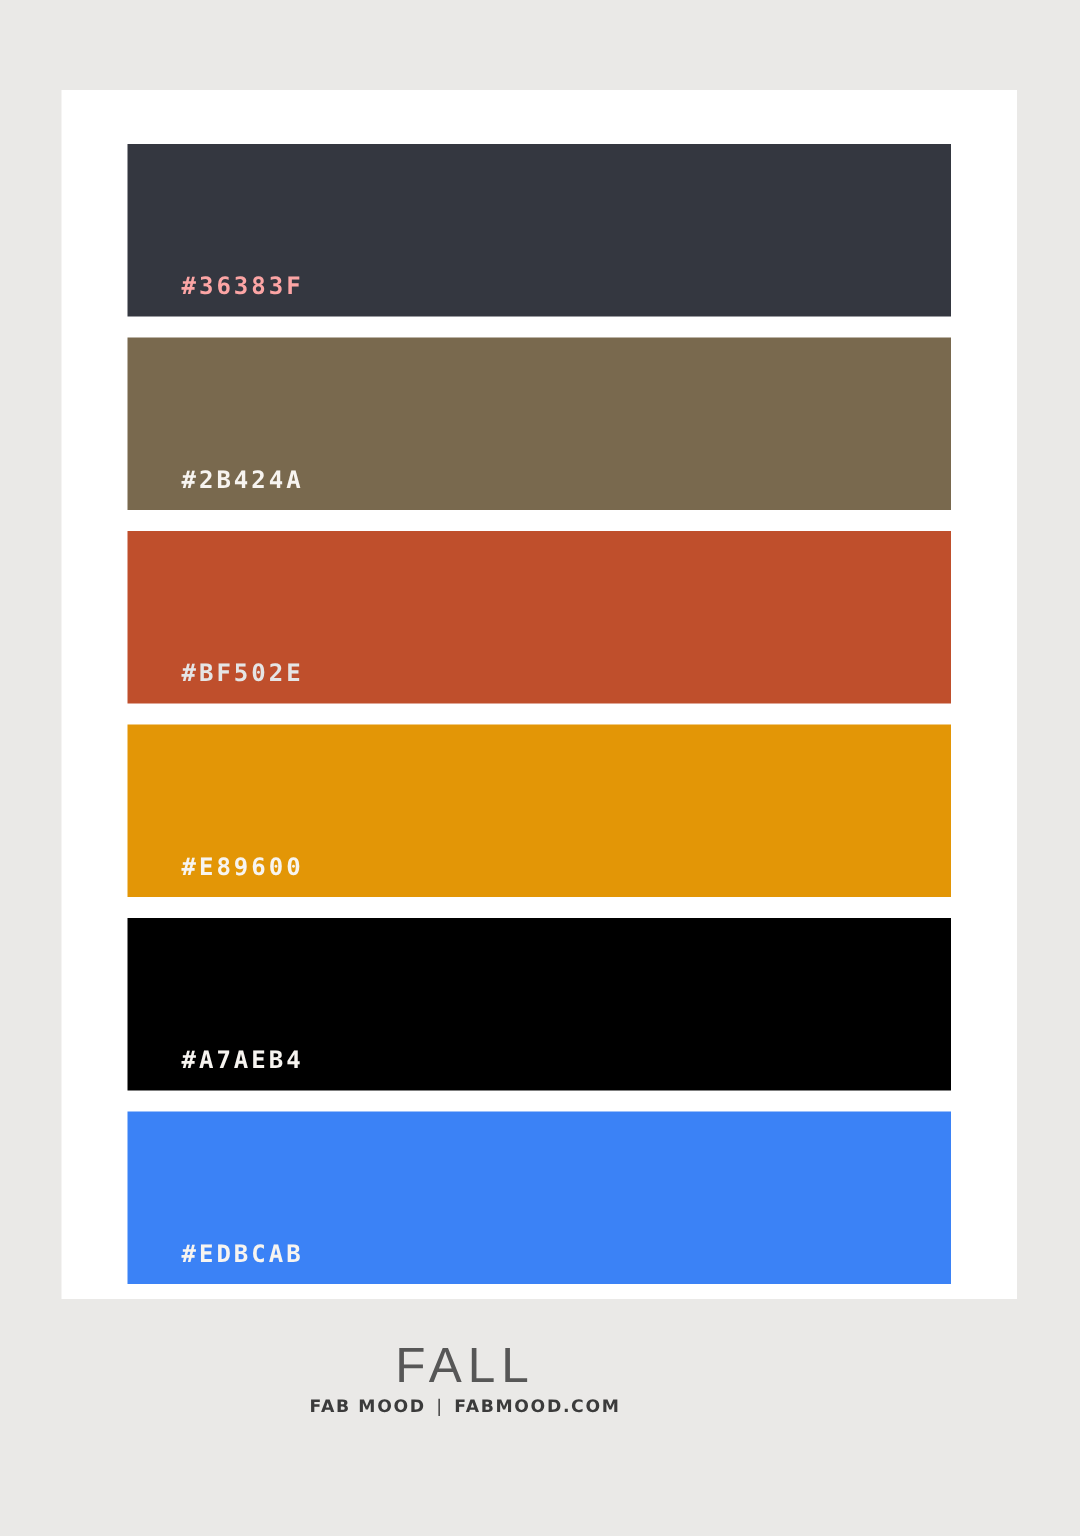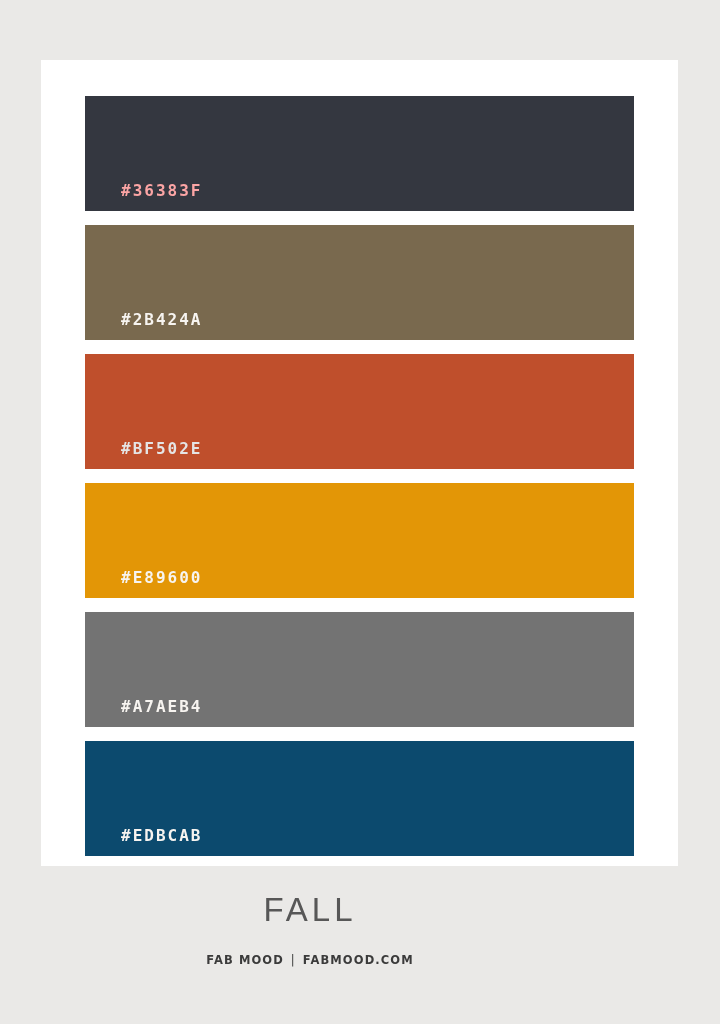"#A7AEB4" div.swatch { background-color: #737373 -> #000000 }
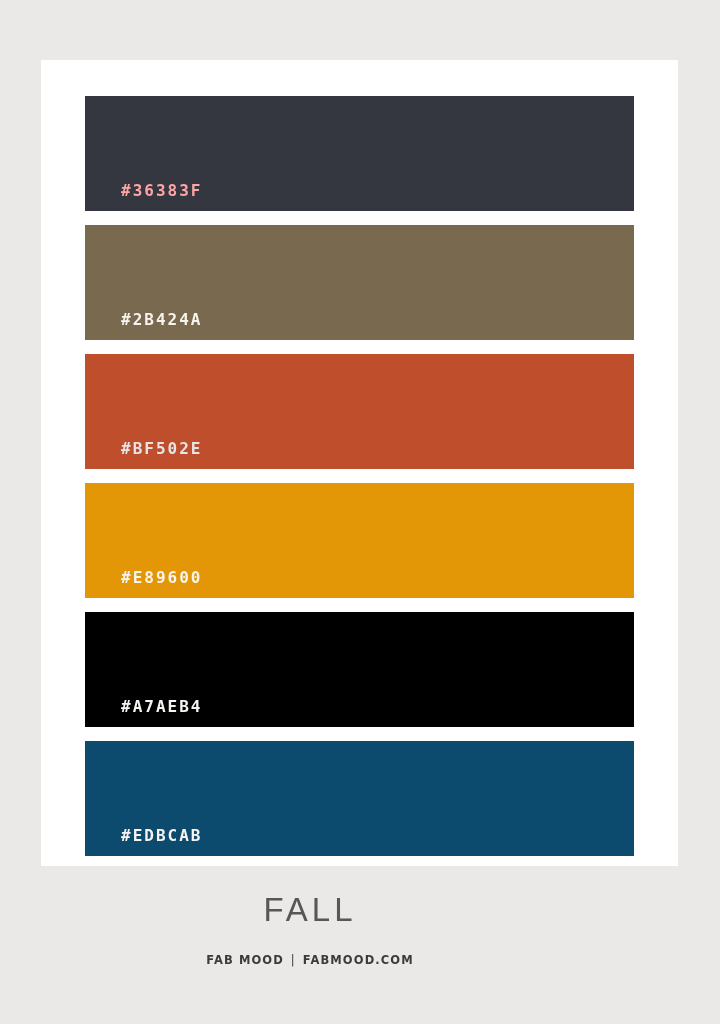"#EDBCAB" div.swatch { background-color: #0c4a6e -> #3b82f6 }
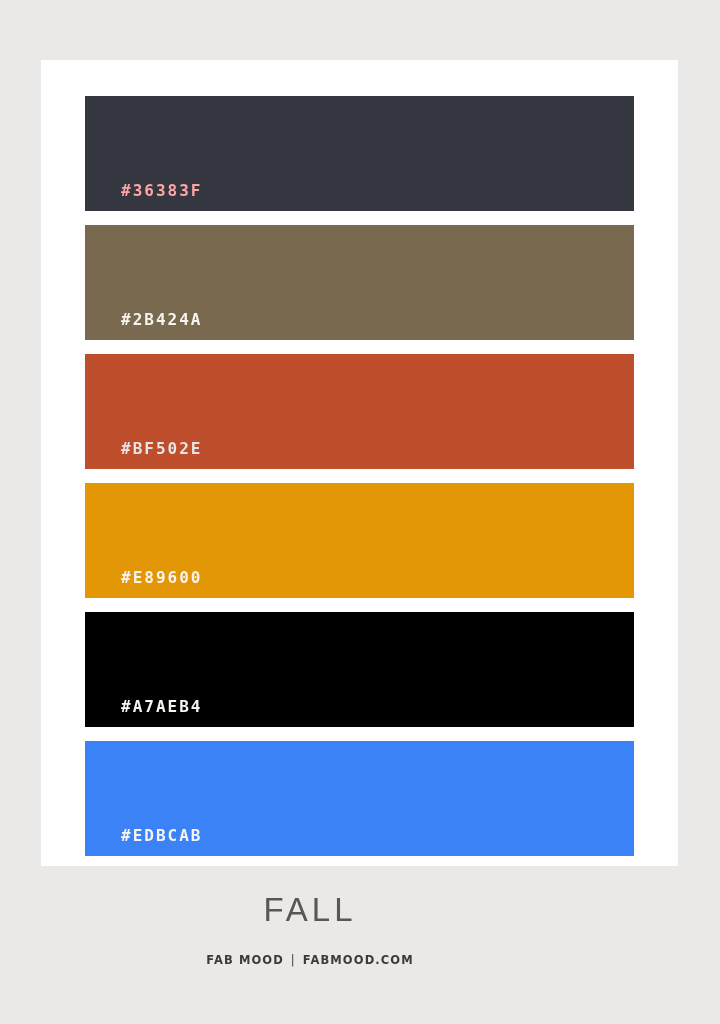"FAB MOOD | FABMOOD.COM" .footer-byline { margin-top: 29px -> 6px }
